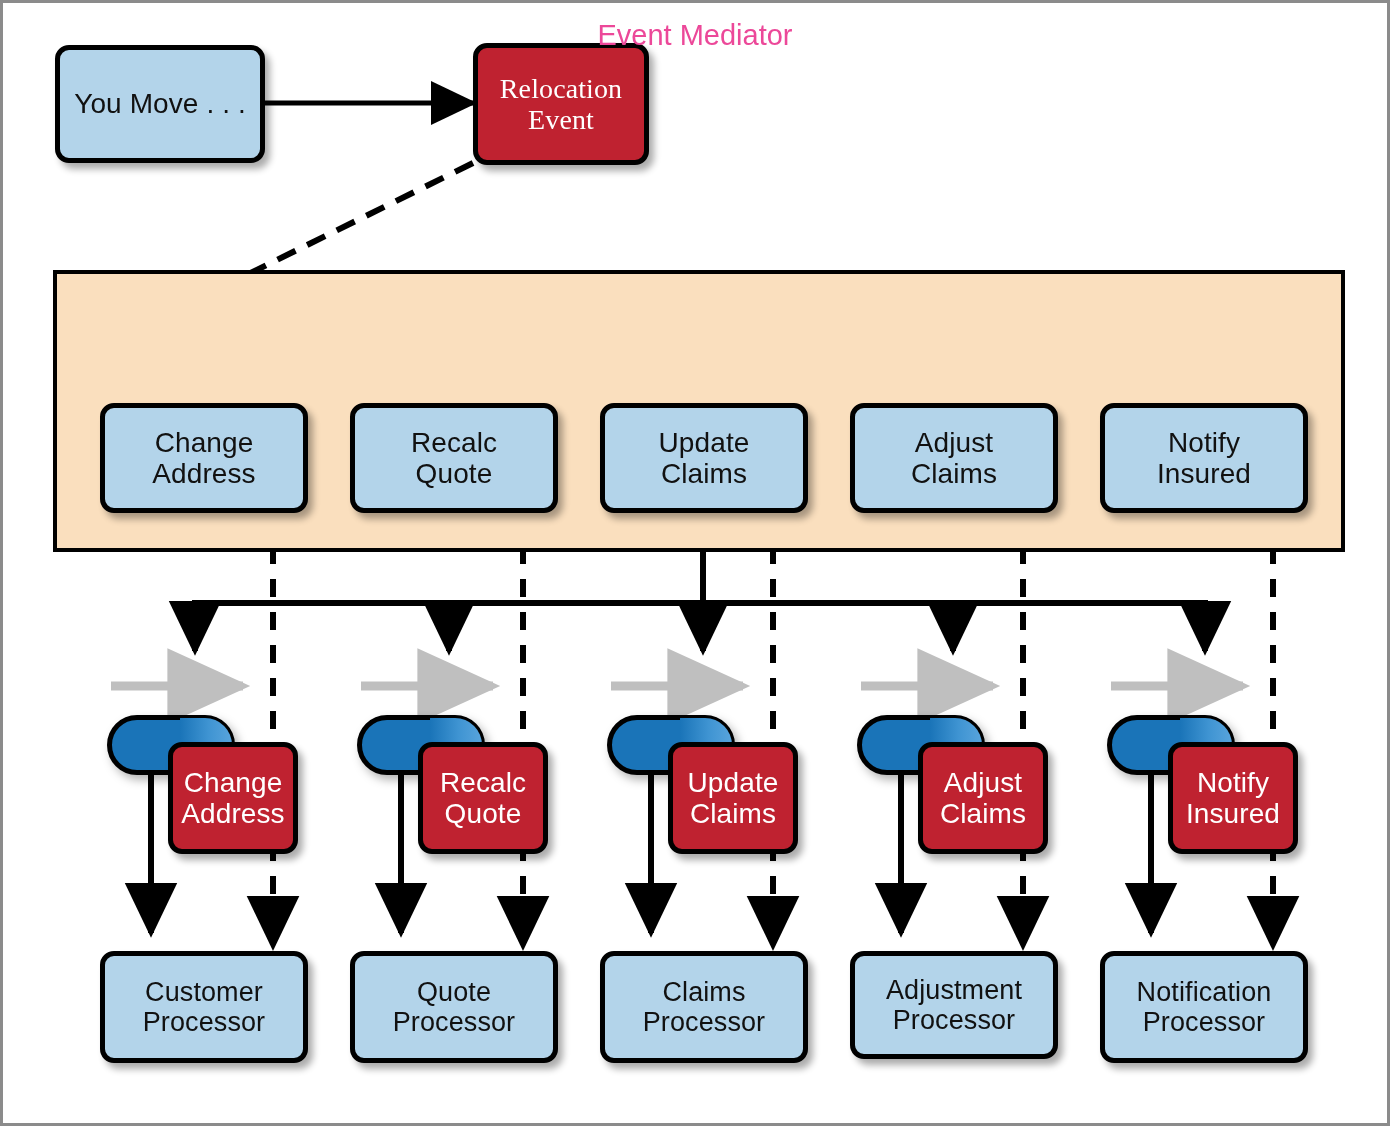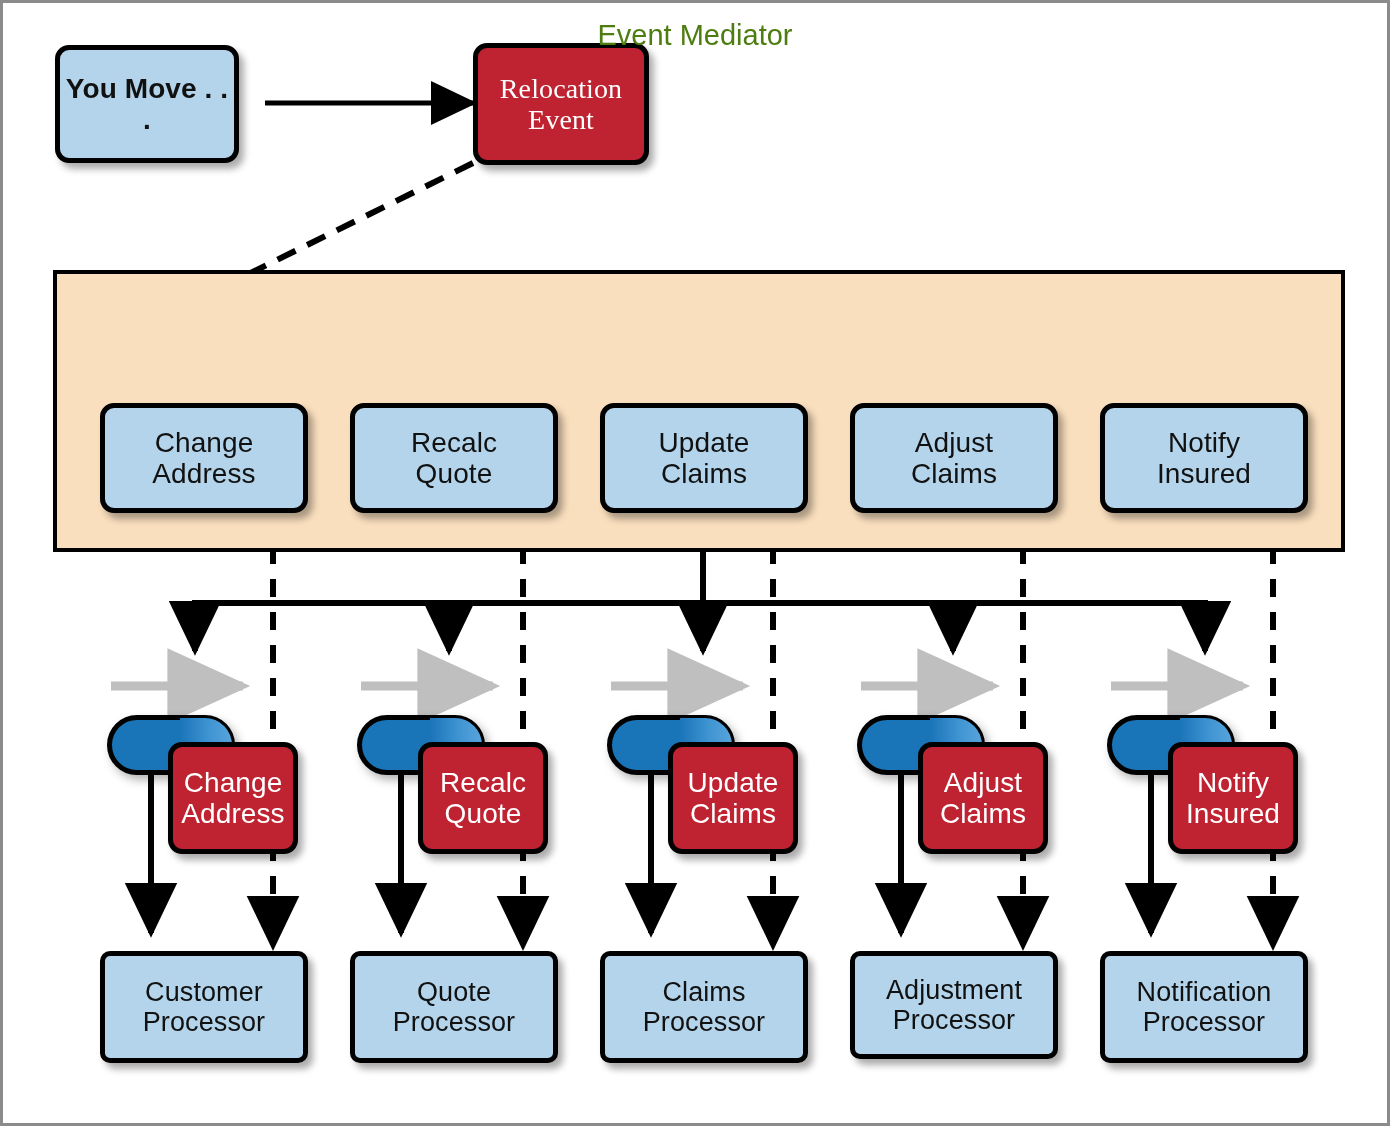"Event Mediator" #mediator-title { color: #4d7c0f -> #ec4899 }
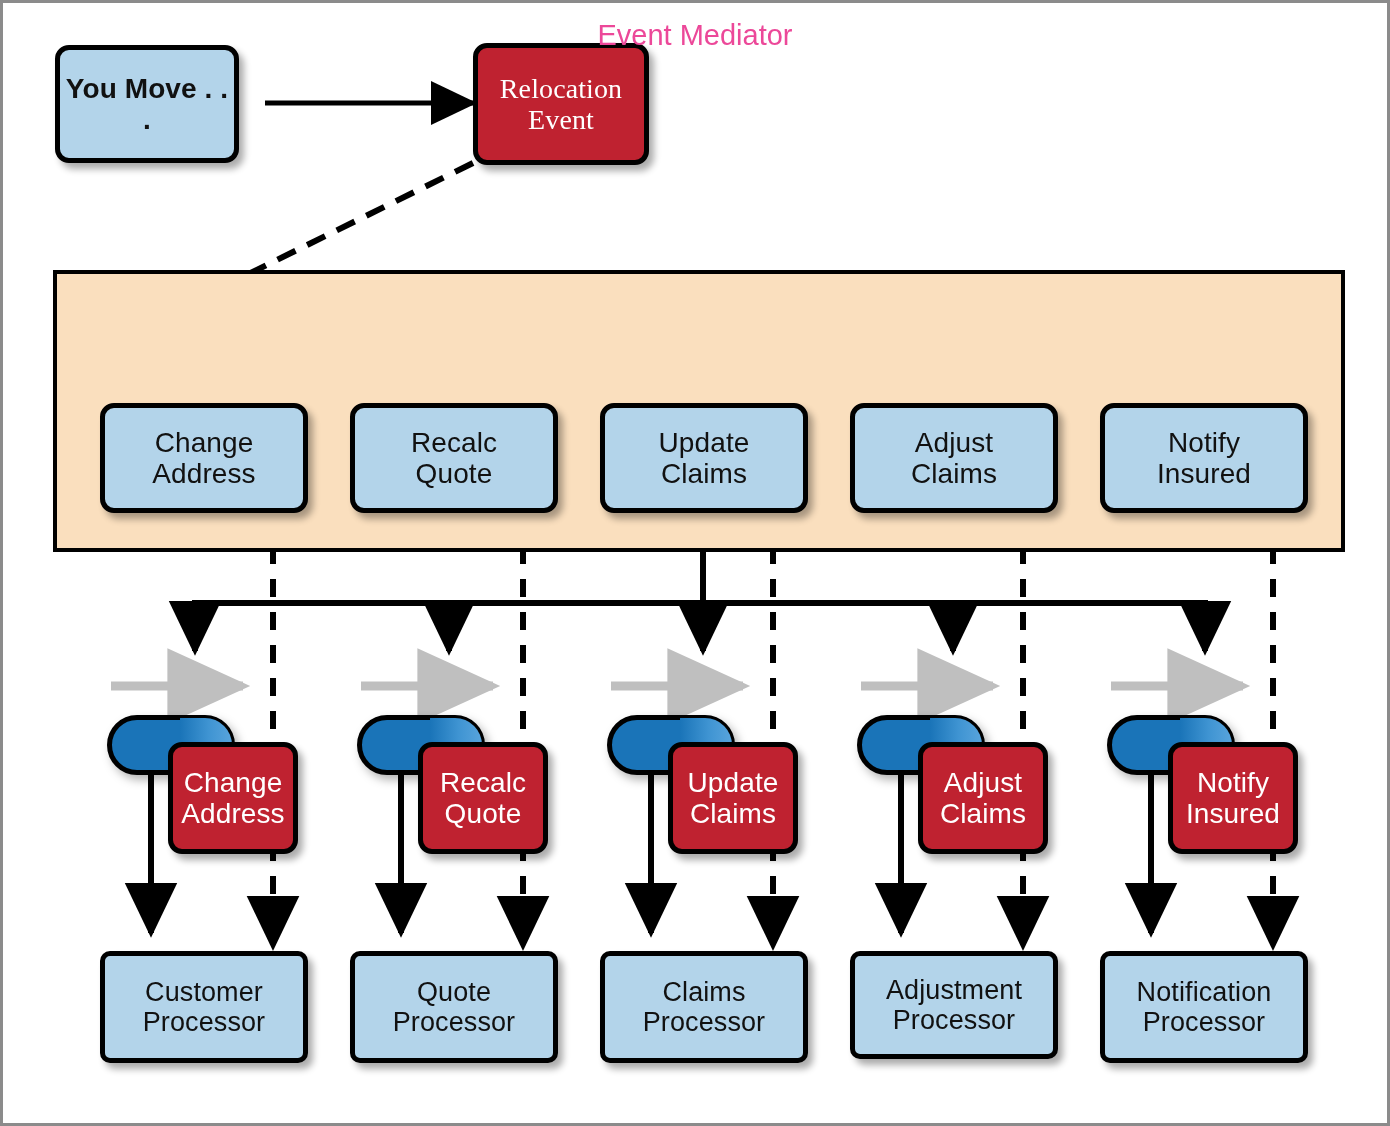"You Move . . ." div.node { font-weight: bold -> none; width: 184px -> 210px }
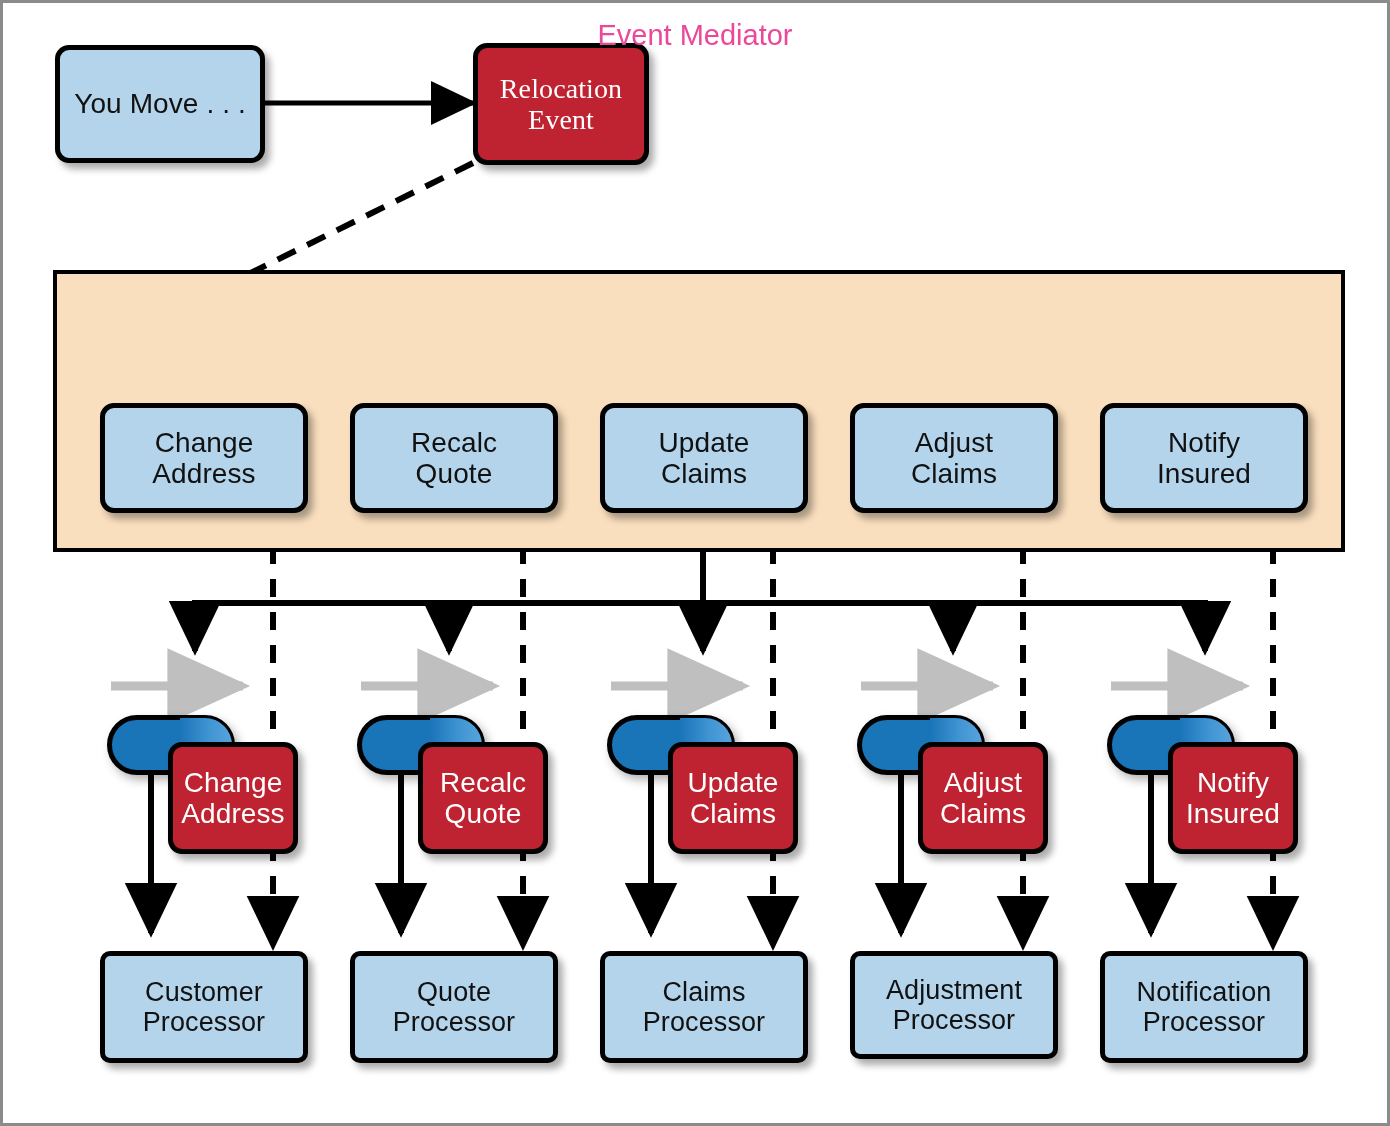"Customer" .txt-proc { border-radius: 10px -> none }
